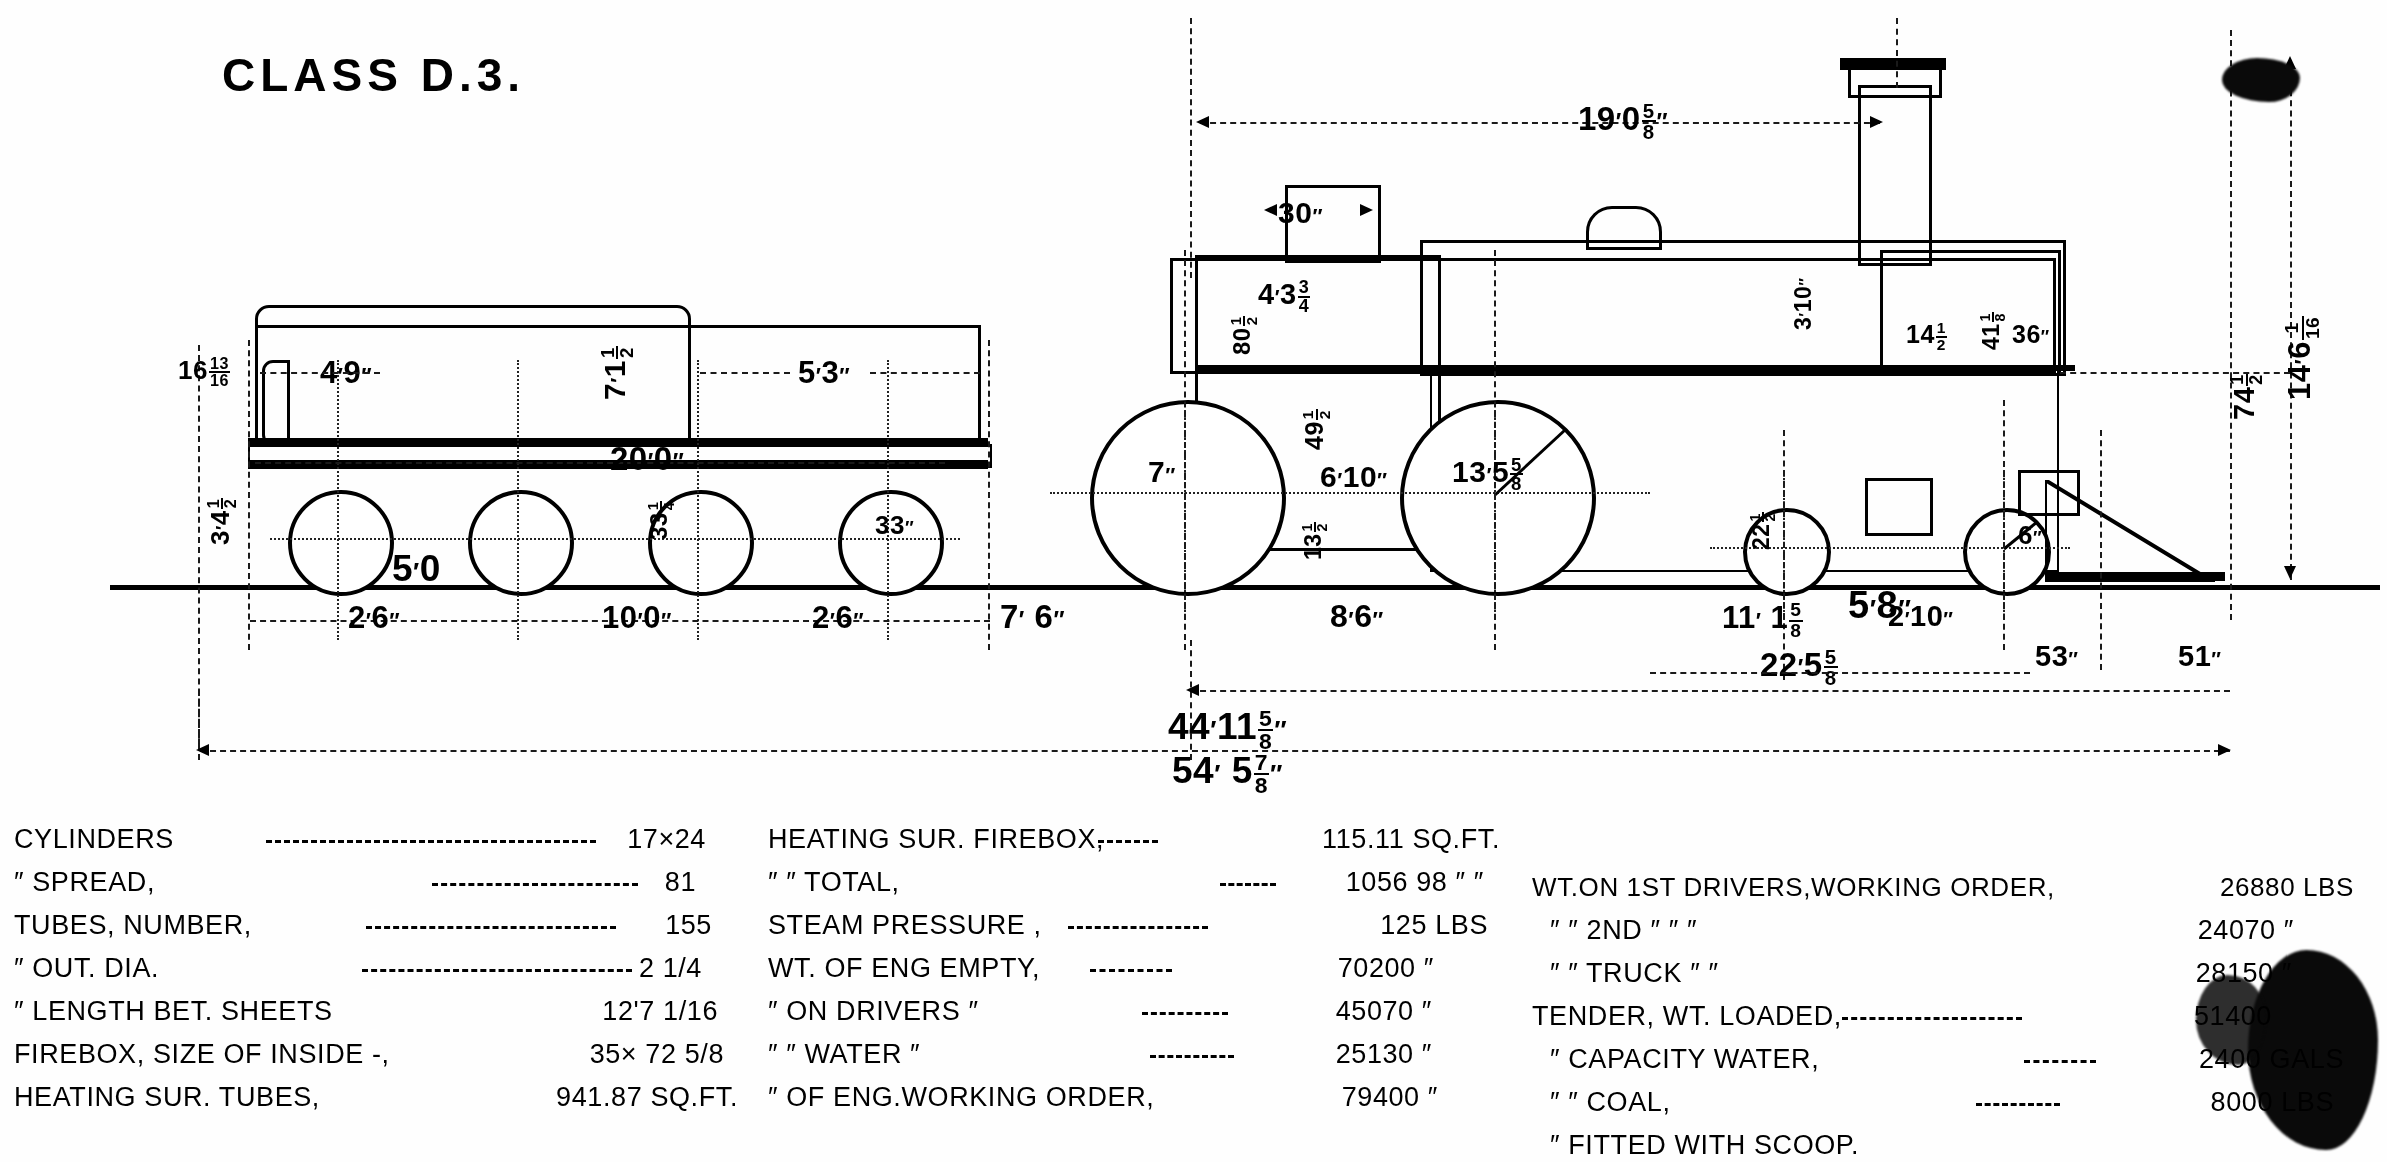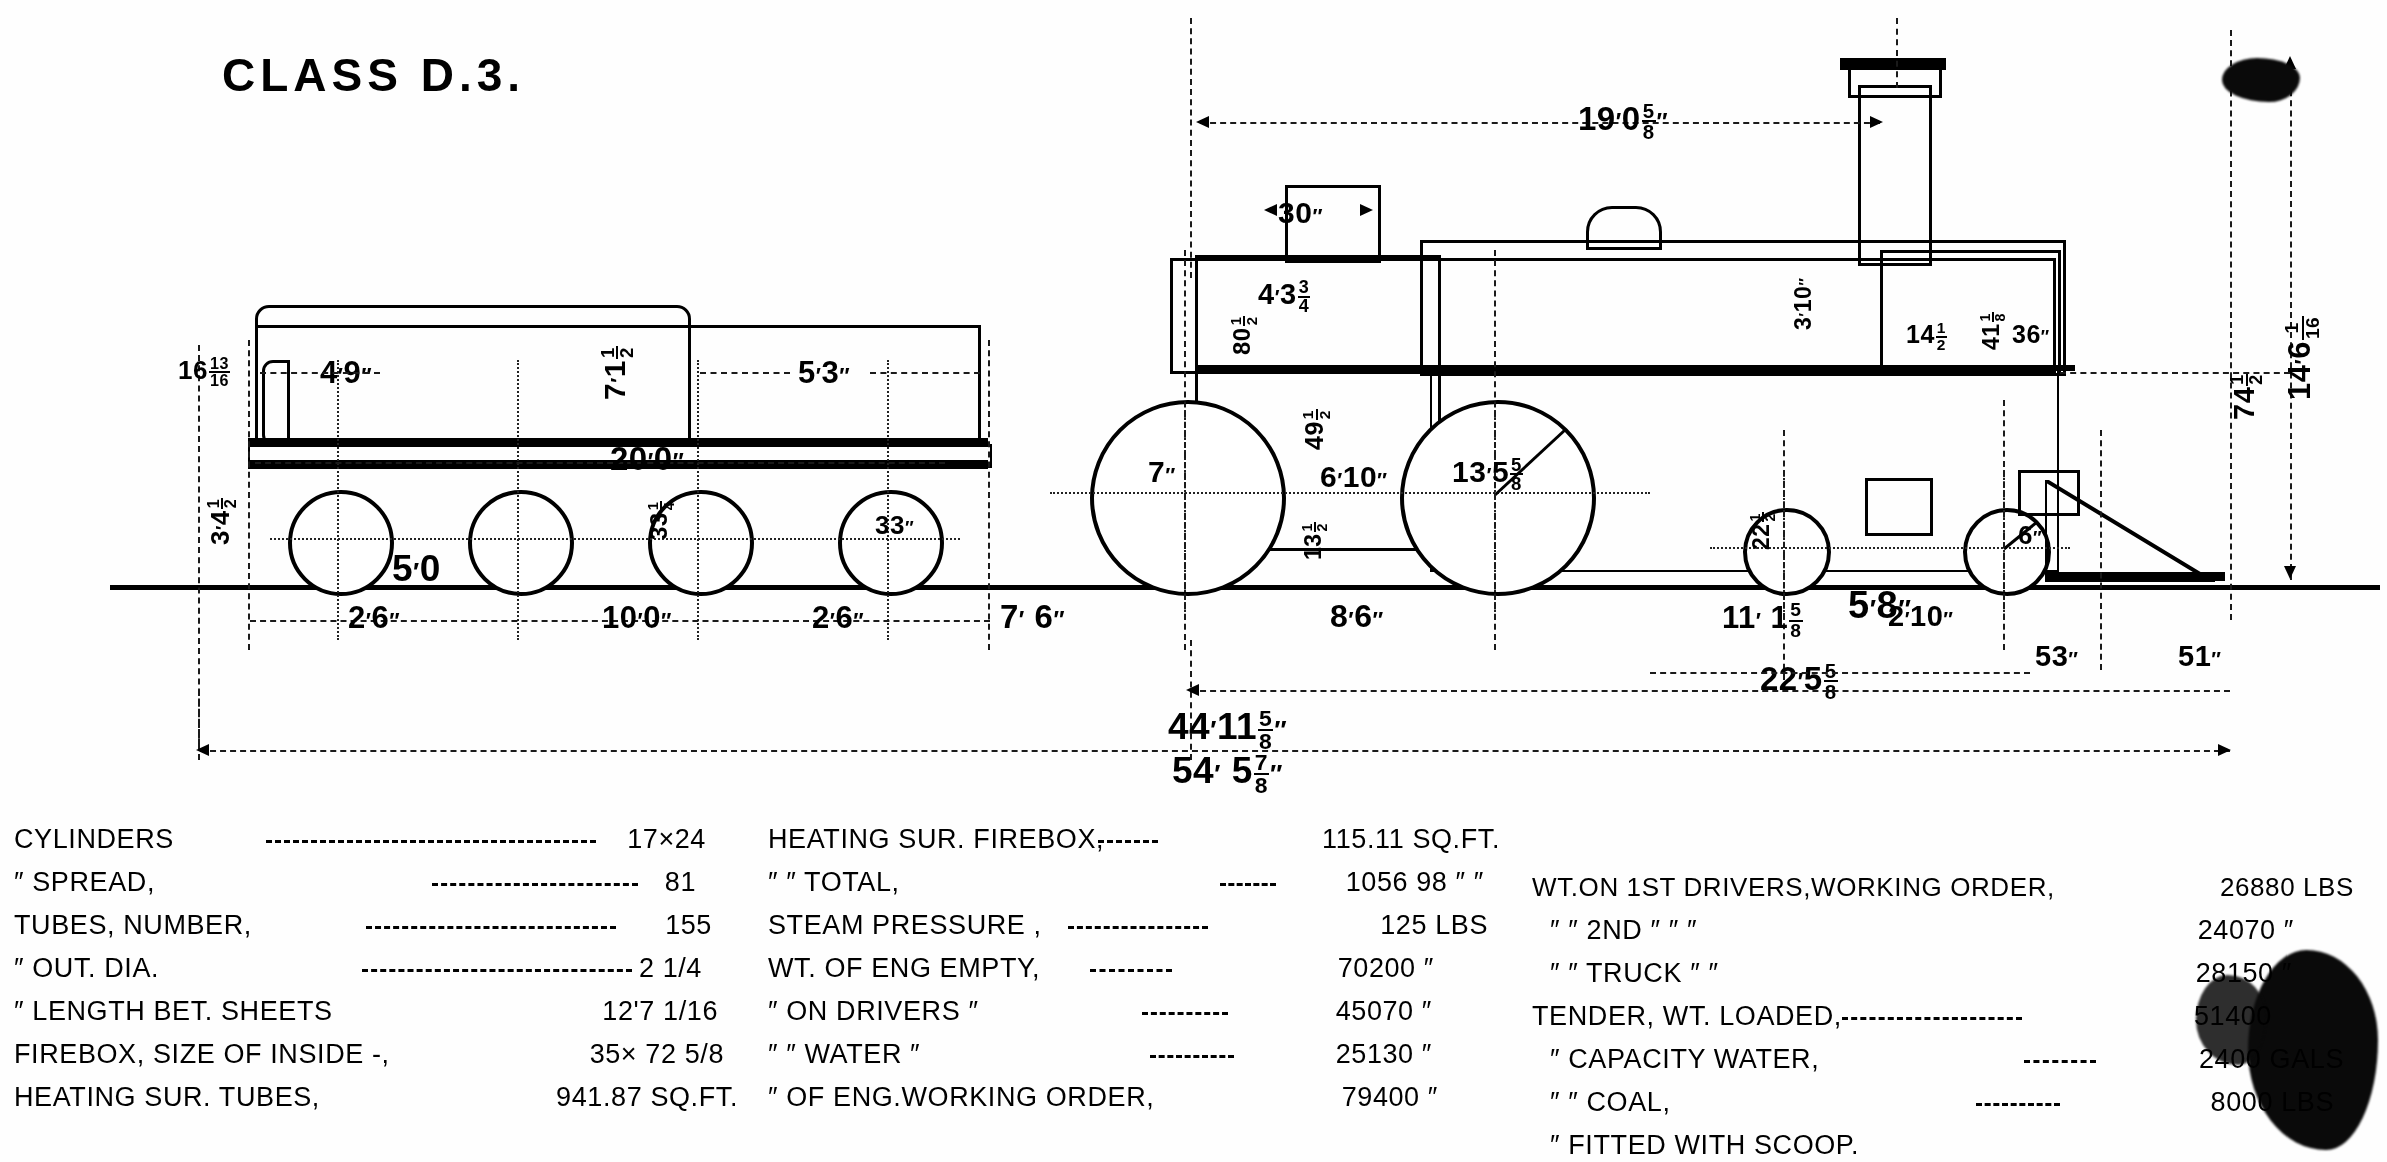"22′5" div.dimtxt { margin-top: 14px -> none }
